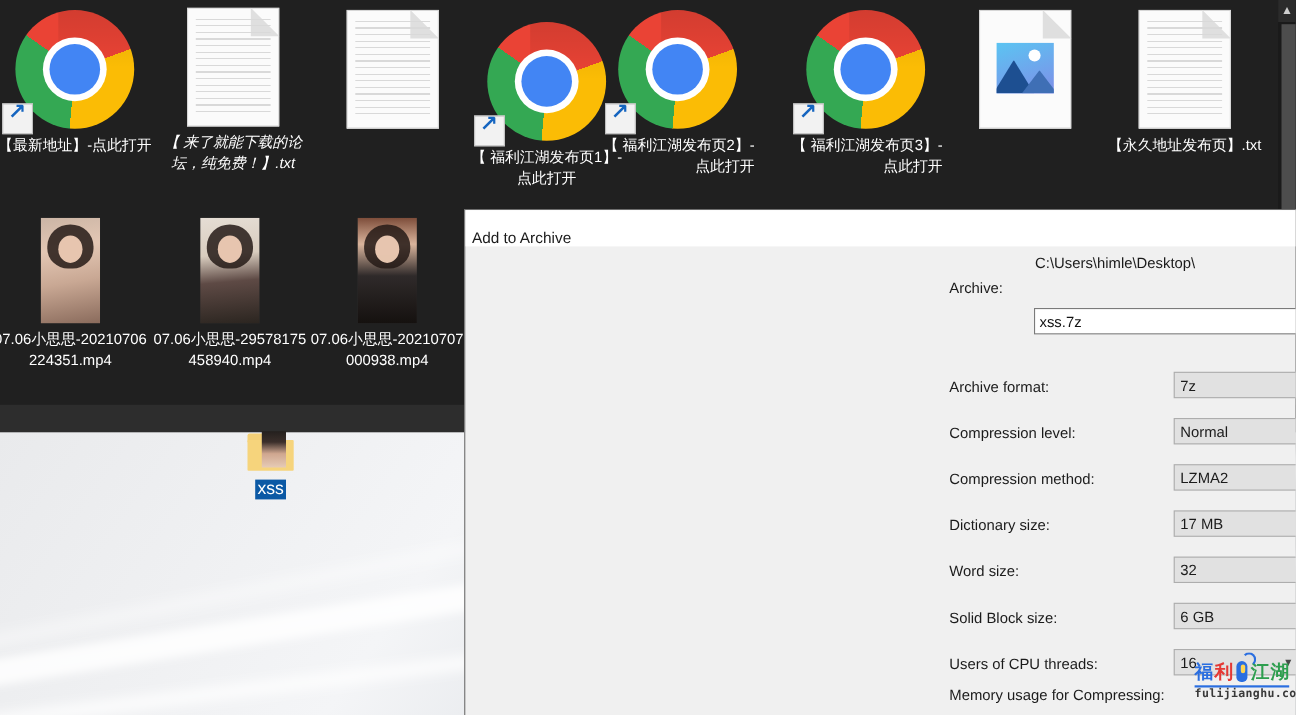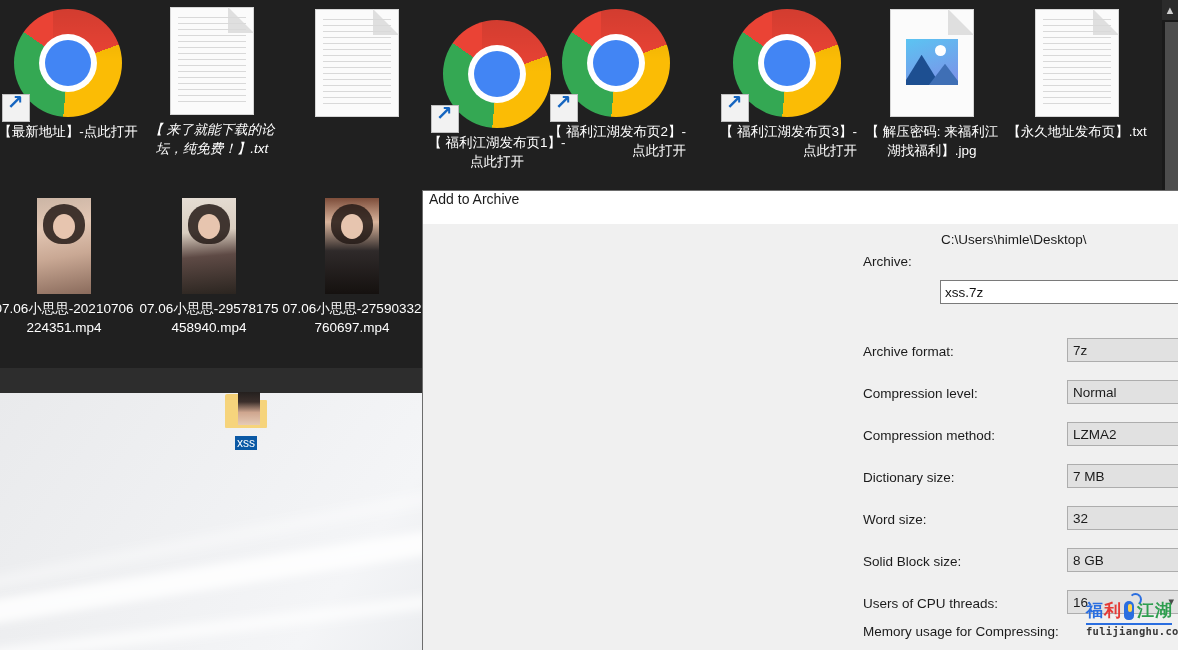"【 解压密码: 来福利江湖找福利】.jpg" span.label { html: <span>【 解压密码: 来福利江湖找福利】.jpg</span> -> none }
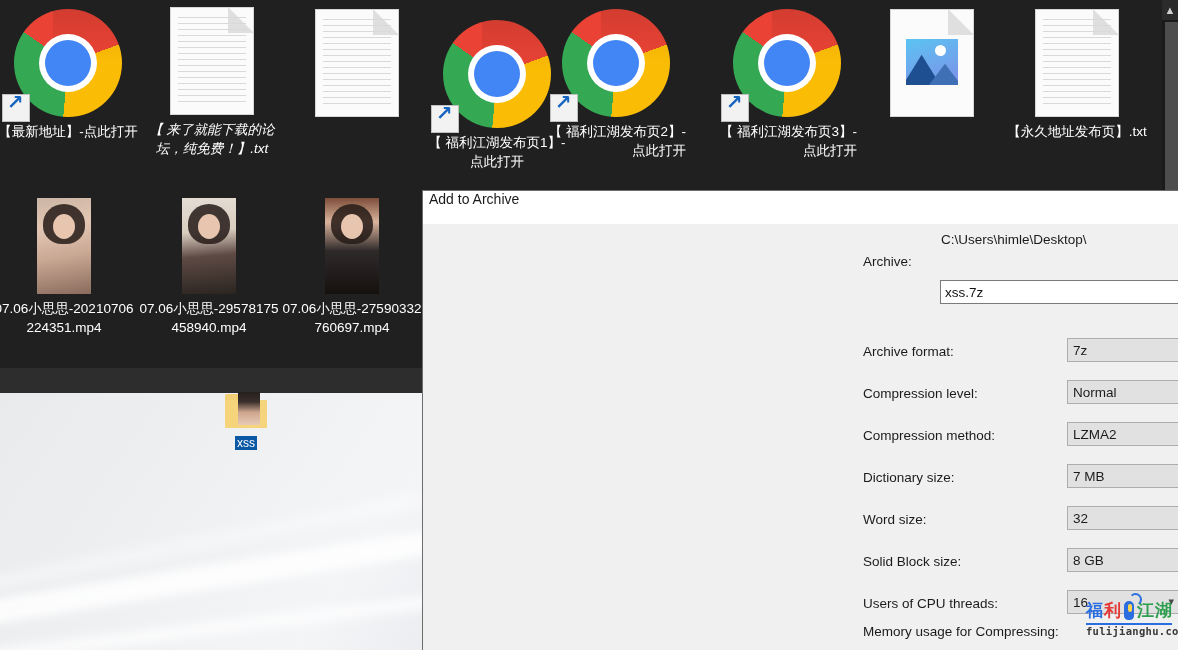"Add to Archive" .dlg-title { align-items: flex-start -> flex-end }
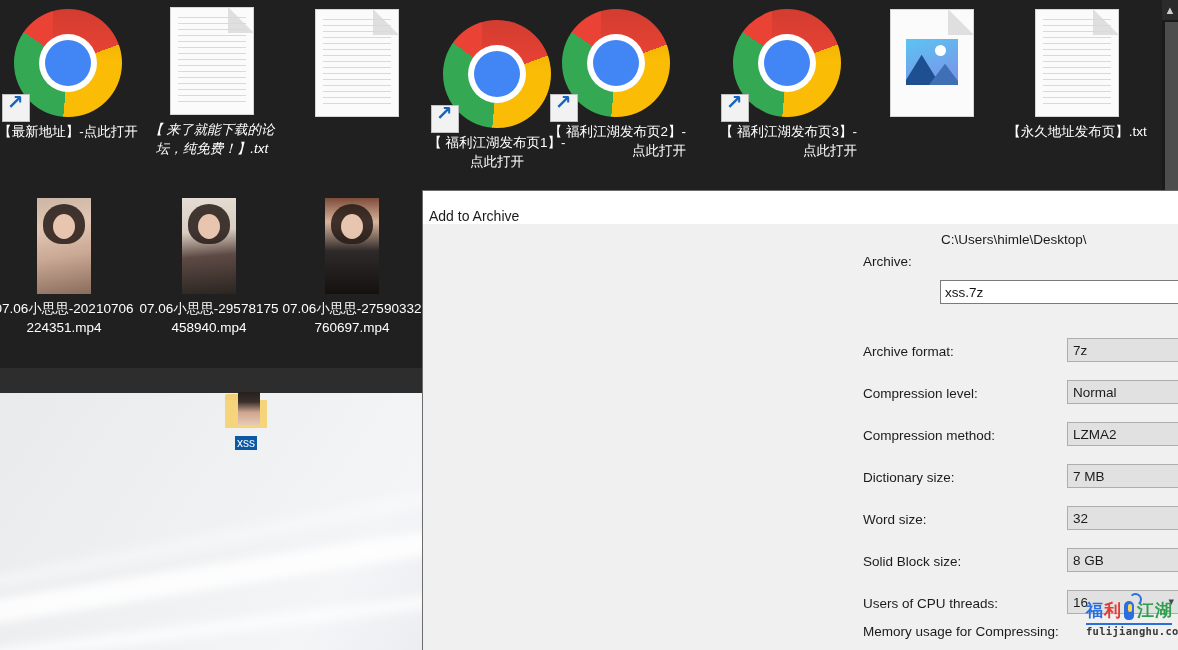"07.06小思思-27590332760697.mp4" span.label { text: -27590332760697.mp4 -> -20210707000938.mp4 }
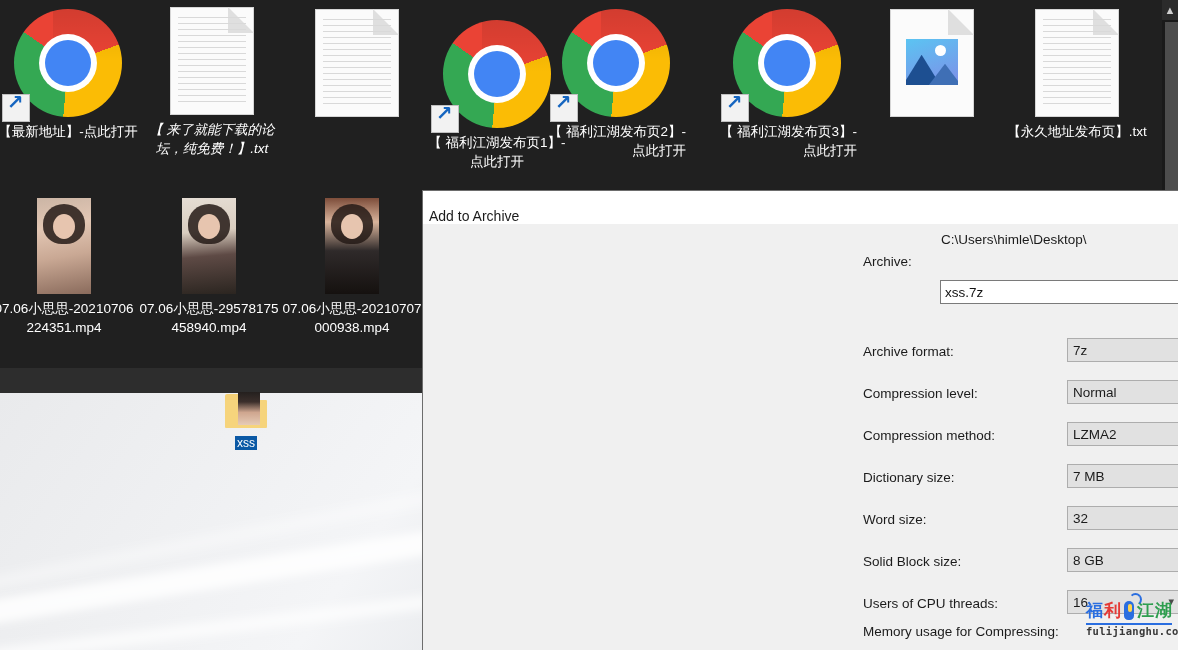"xss" .xss-folder .flabel { font-size: 12px -> 16px }
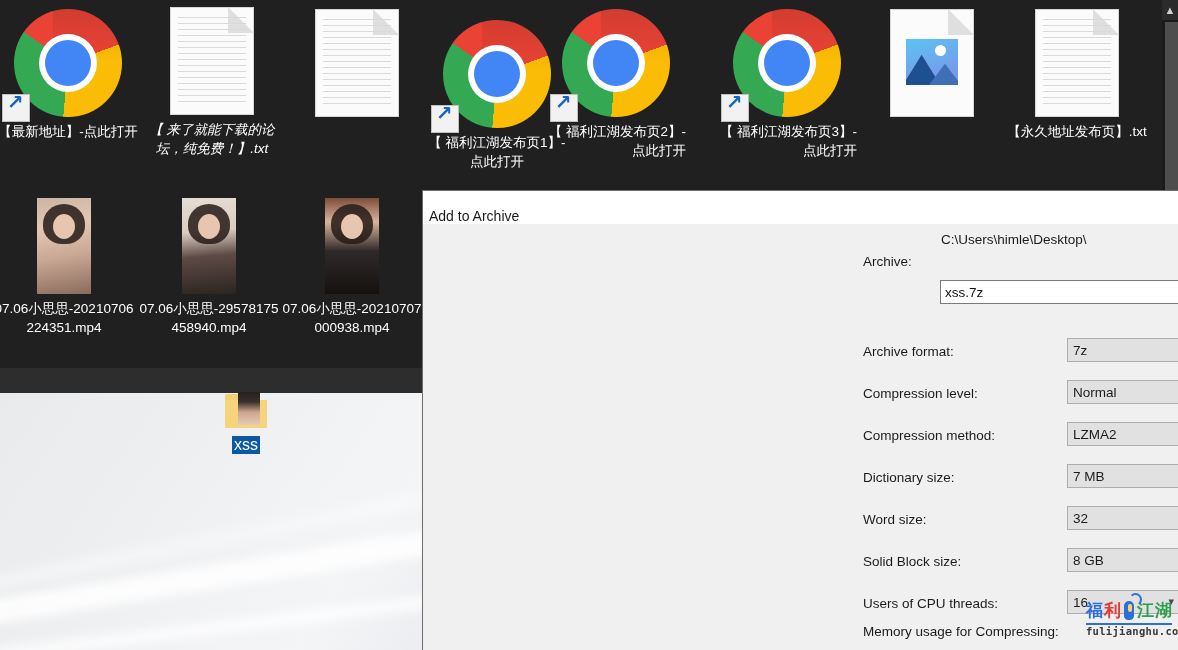"7 MB" span.val { text: 7 -> 17 }
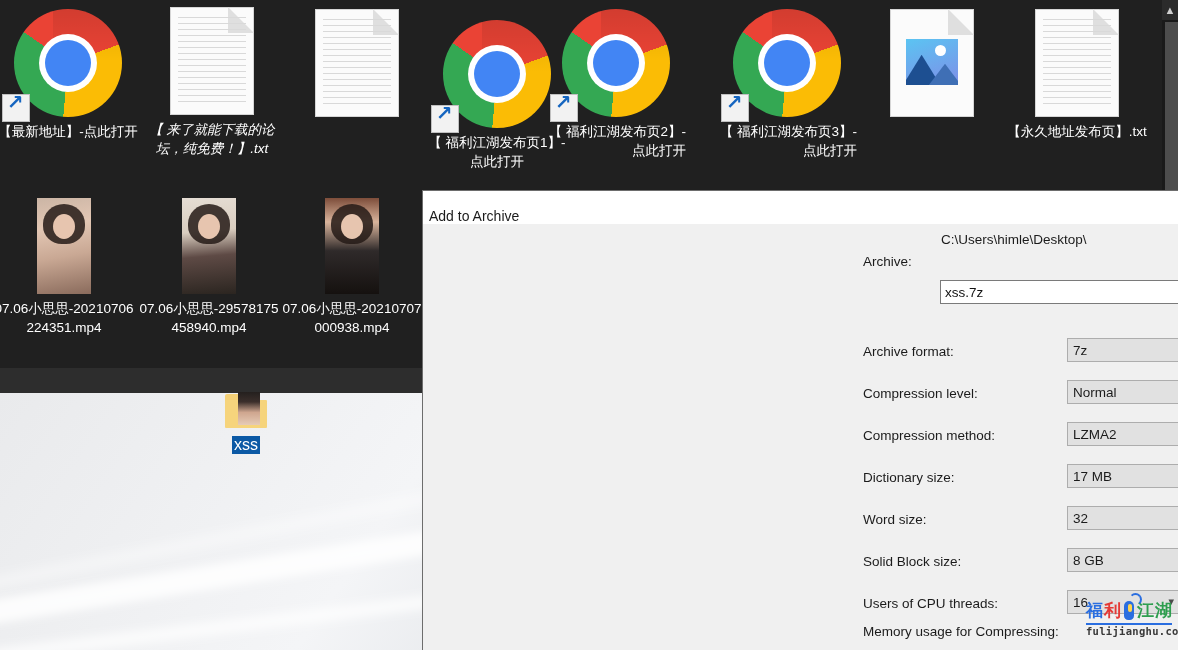"8 GB" span.val { text: 8 -> 6 }
